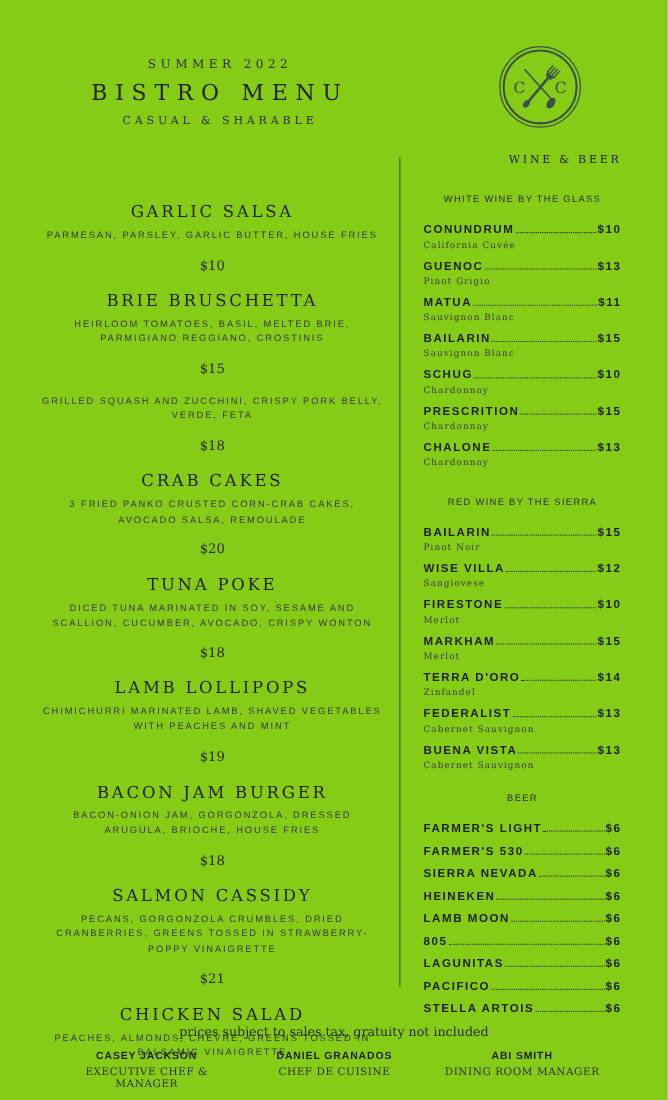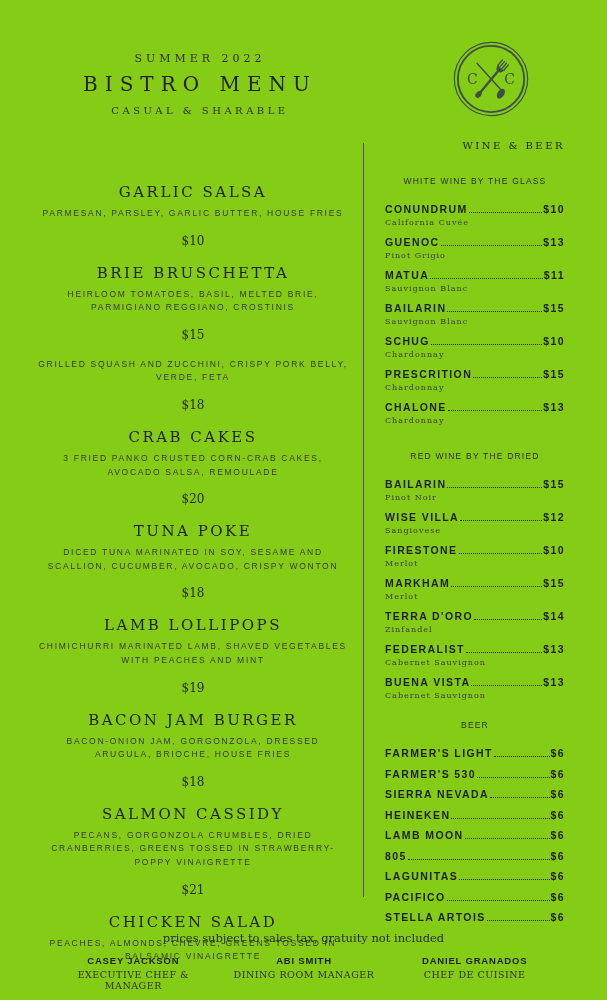"RED WINE BY THE DRIED" div.section-heading { text: DRIED -> SIERRA }
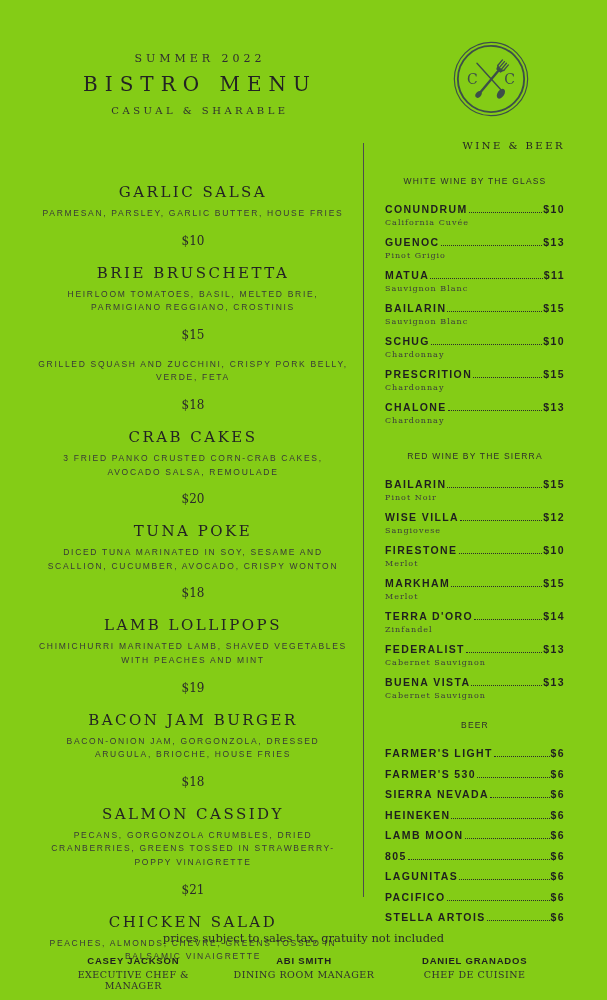"ABI SMITH" div.staff { order: before "DANIEL GRANADOS" -> after "DANIEL GRANADOS" }
